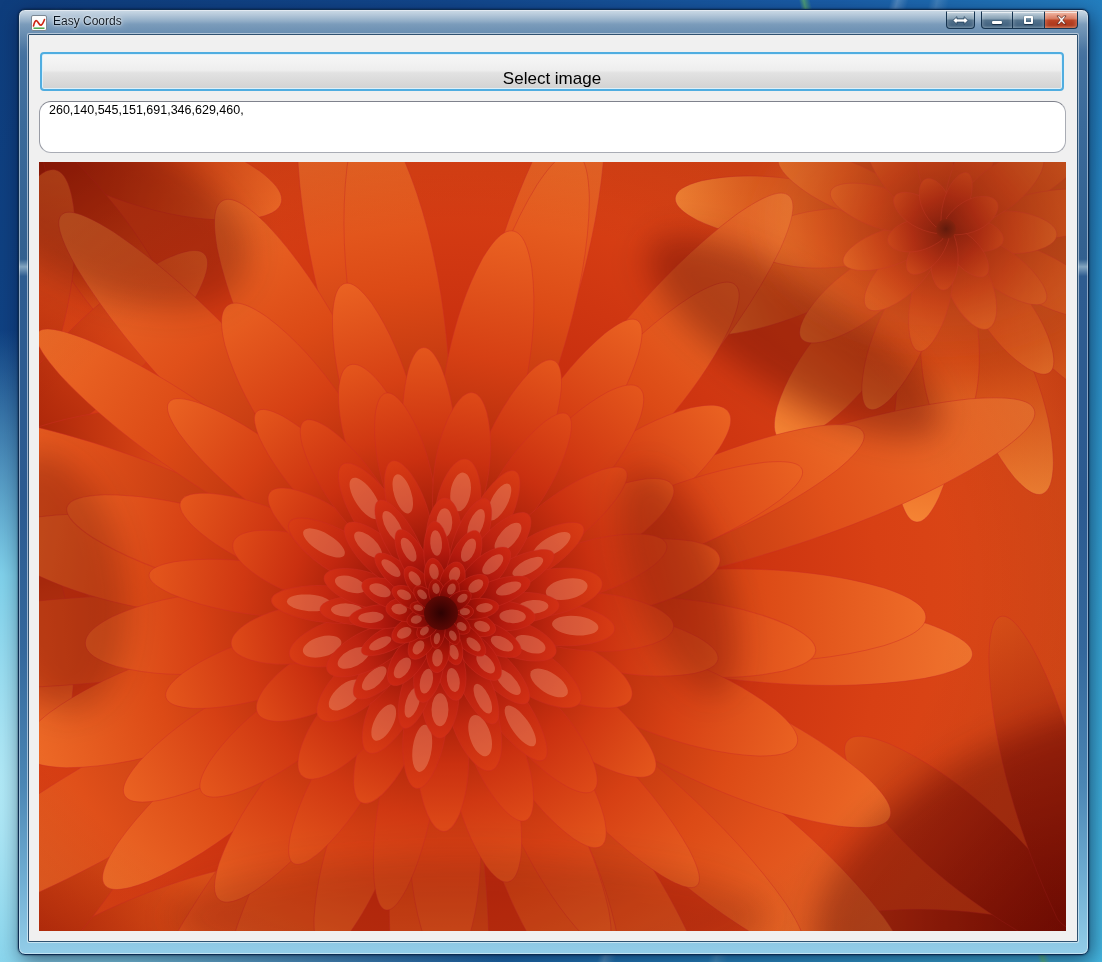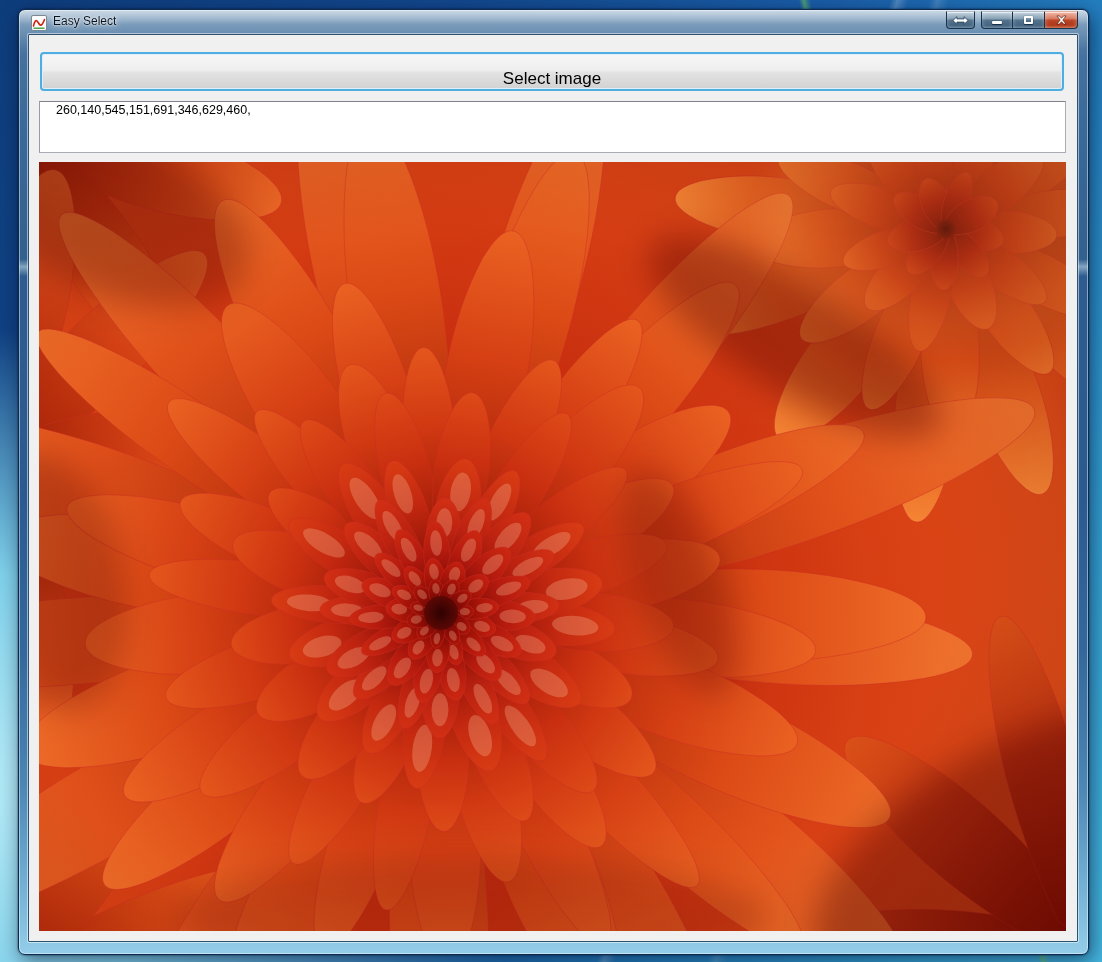"Easy Select" span.title { text: Select -> Coords }
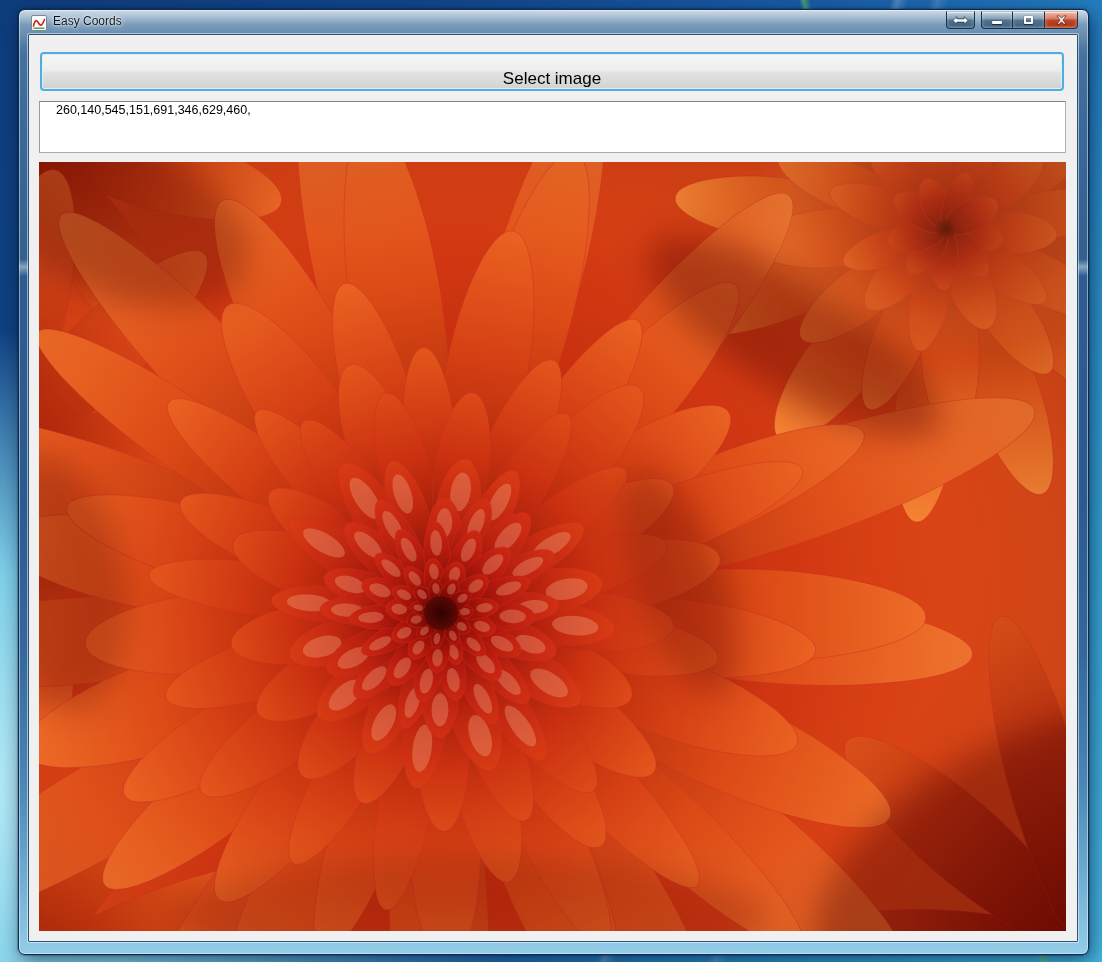"260,140,545,151,691,346,629,460," .coords-box { border-radius: 0 -> 12px; padding: 1px 16px -> 1px 9px }
